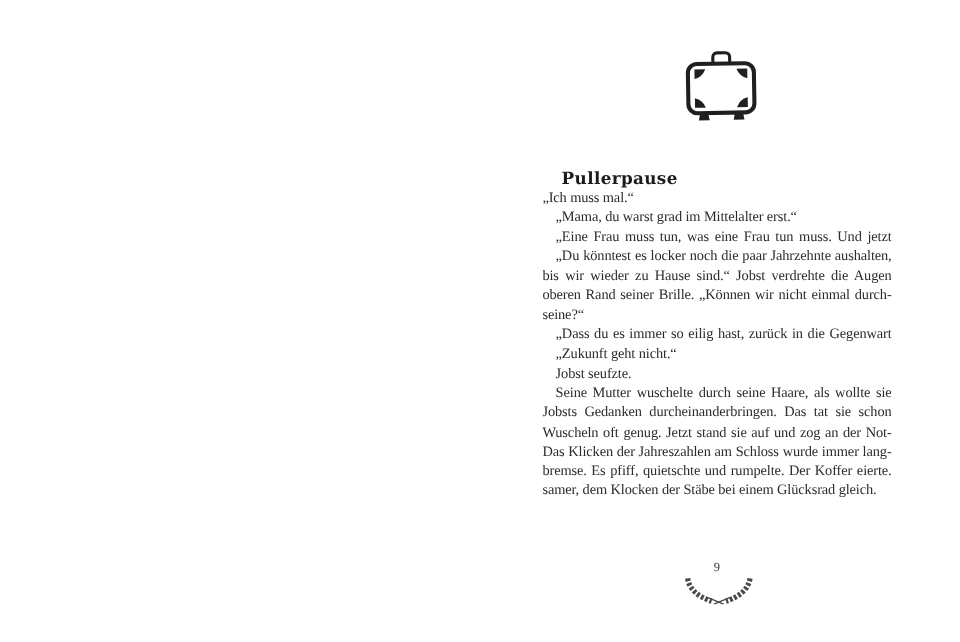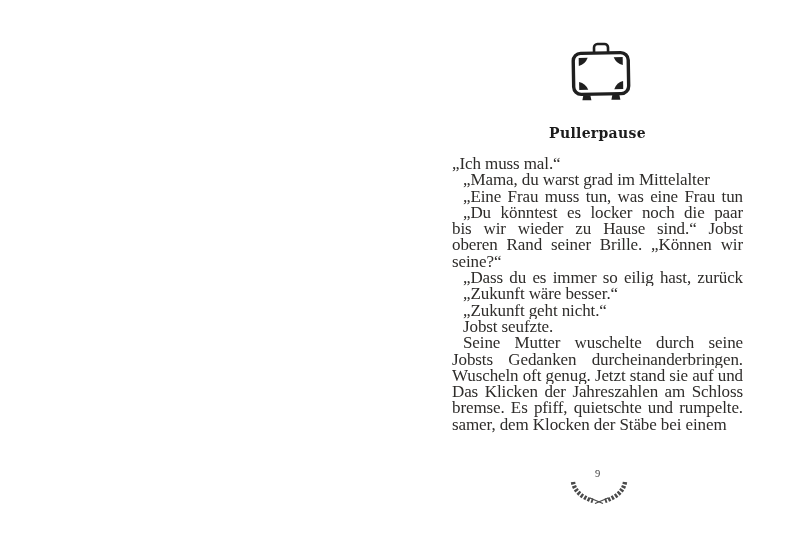"Pullerpause" .chapter-title { margin: 0 -> 16px; text-align: center -> left }
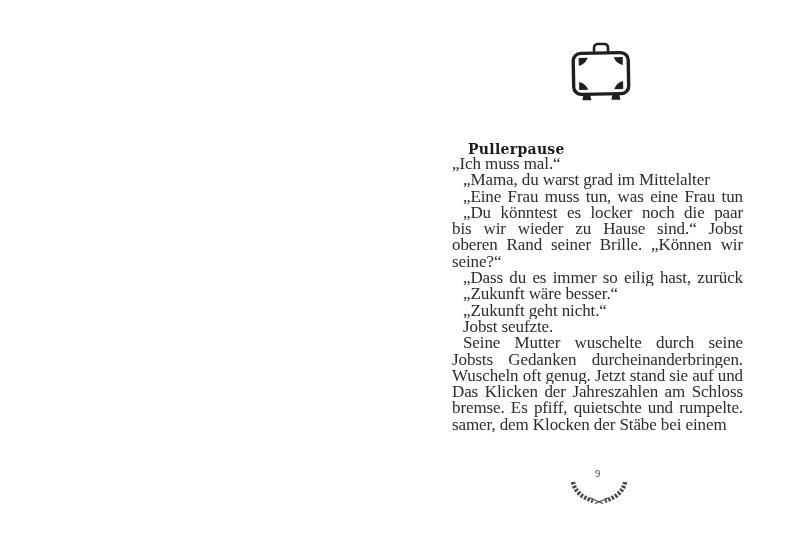"„Ich muss mal.“" .bodytext { font-size: 17px -> 12px }
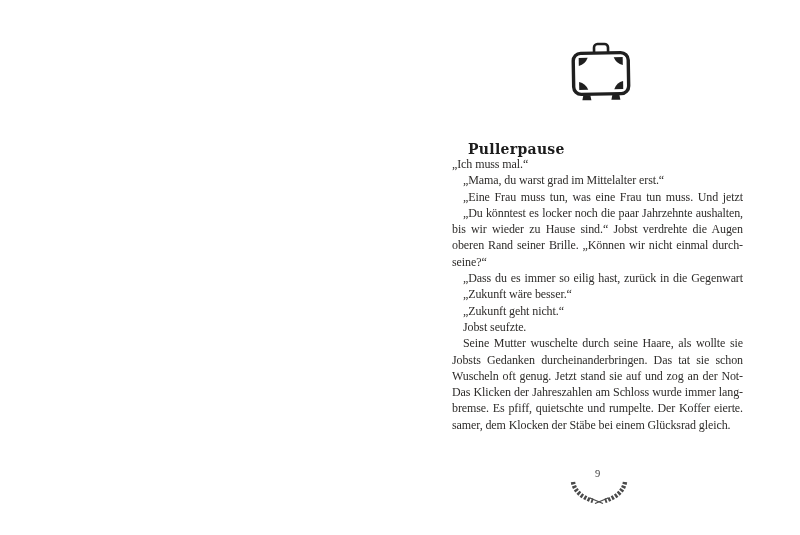"„Zukunft wäre besser.“" div.ln { html: <div>„Zukunft wäre besser.“</div> -> none }
